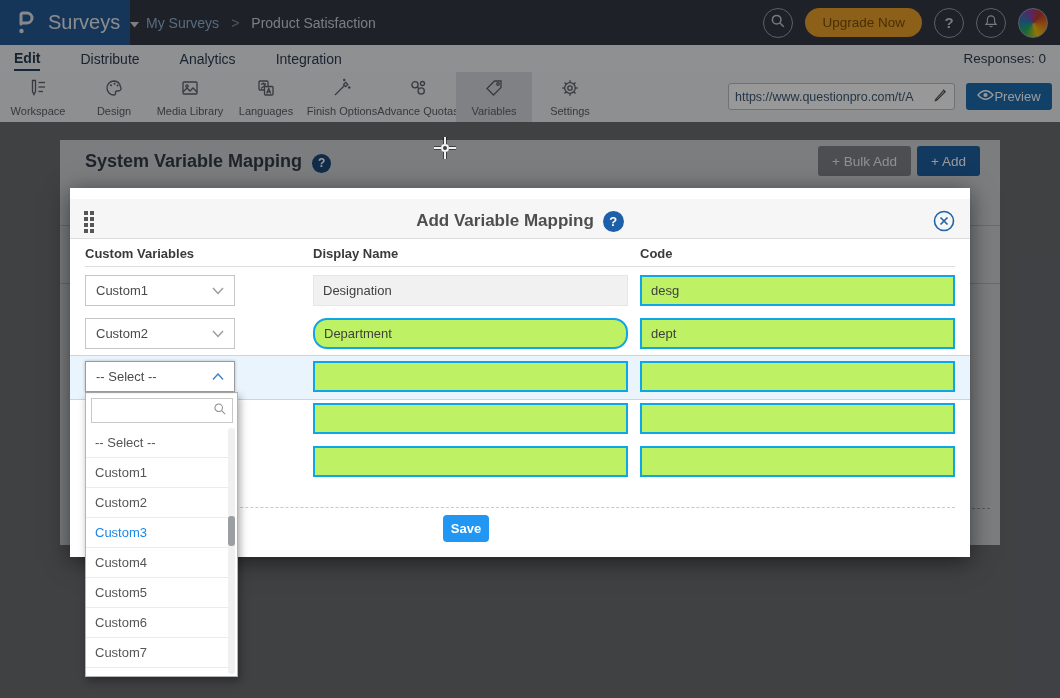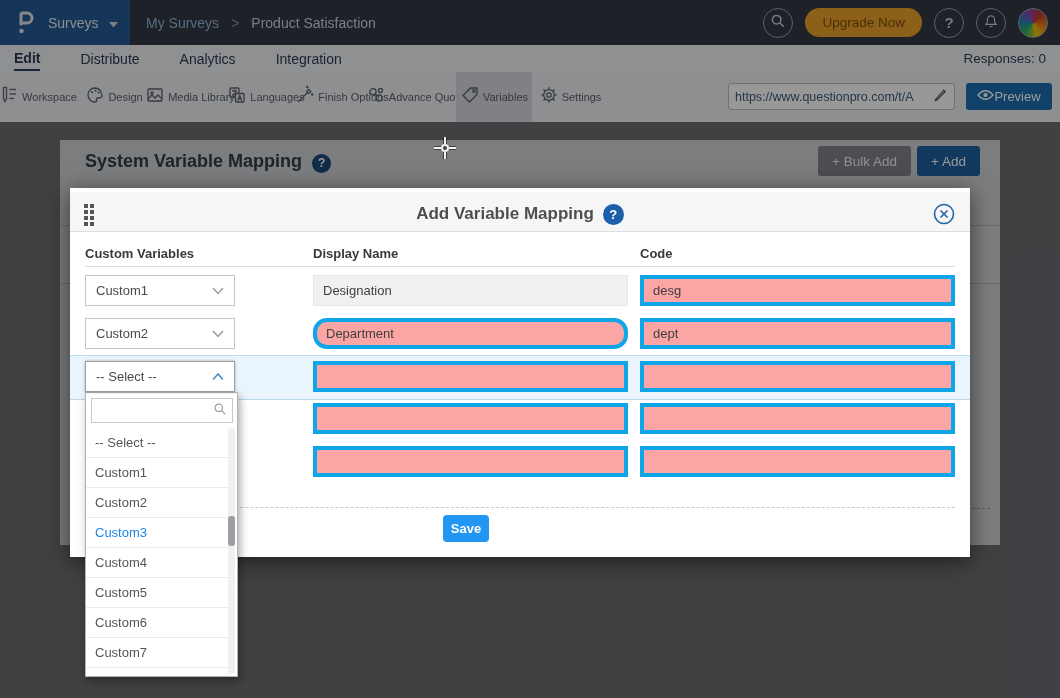"Surveys" .product-label { font-size: 14px -> 20px }
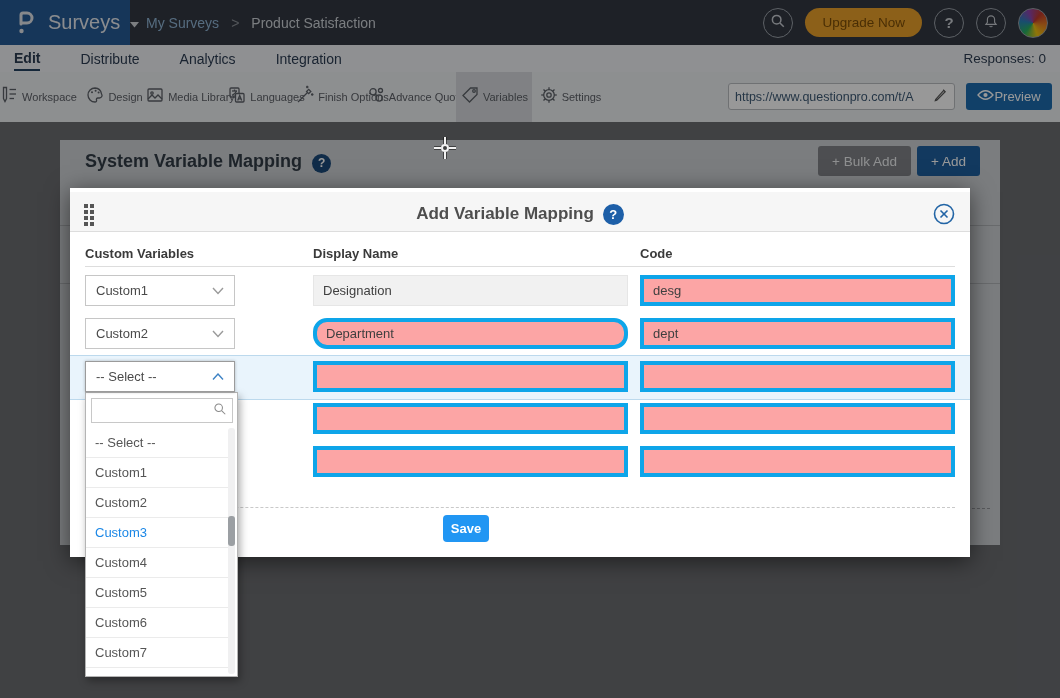"Workspace" .tool-item { flex-direction: row -> column }
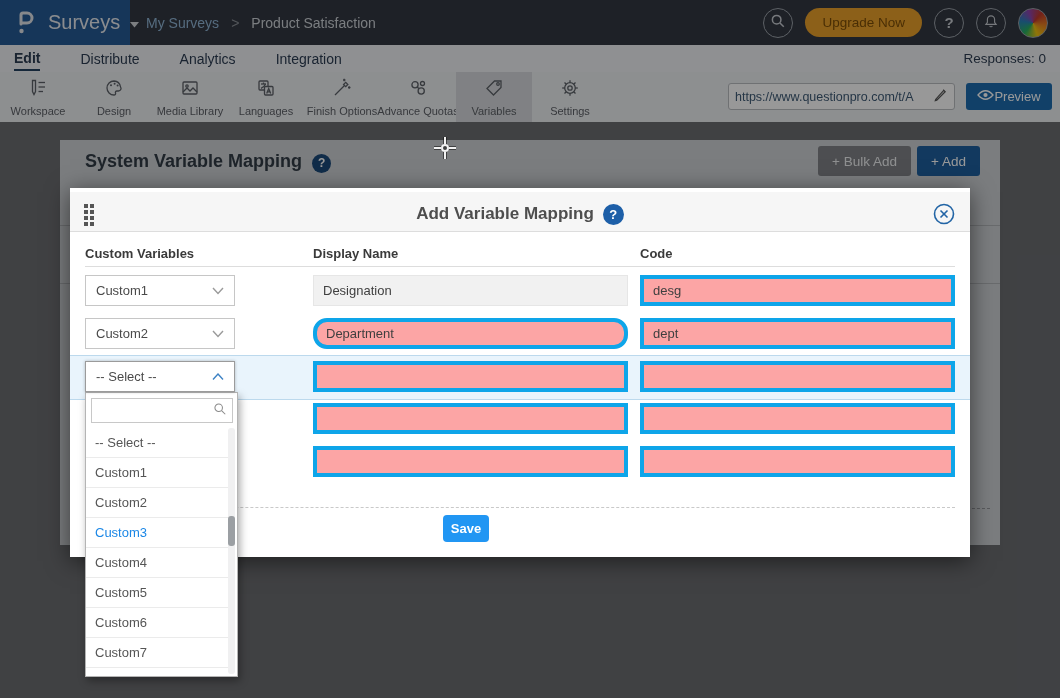"Add Variable Mapping" .modal-header { top: 4px -> 11px }
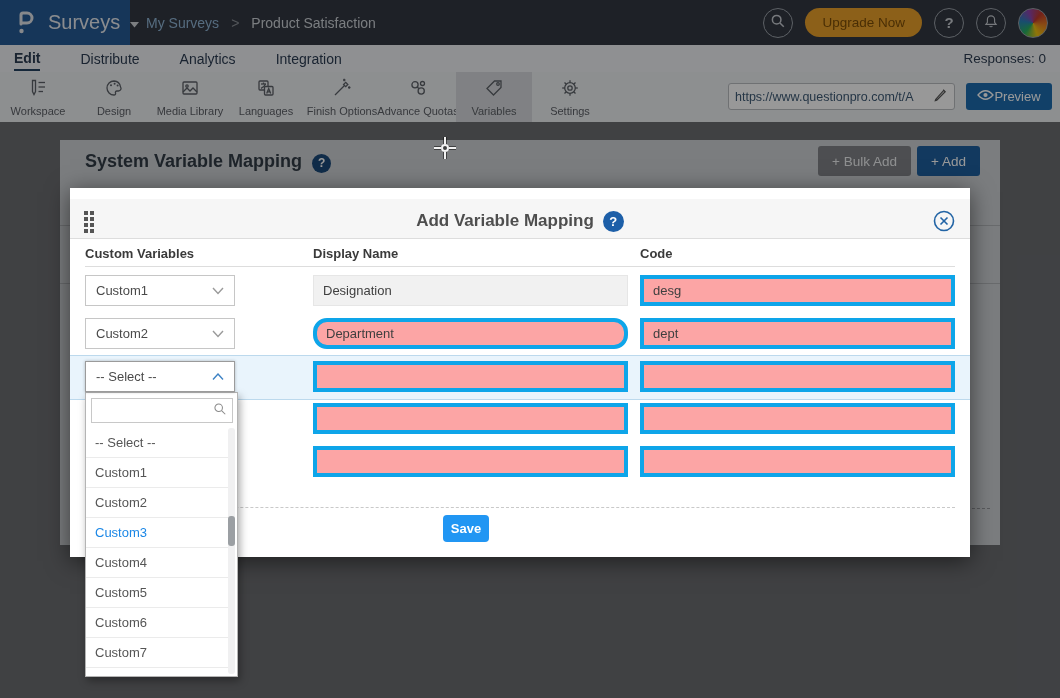"desg" .txt-input { background: #fca5a5 -> #bef264; border: 4px solid #0ea5e9 -> 2px solid #0ea5e9 }
